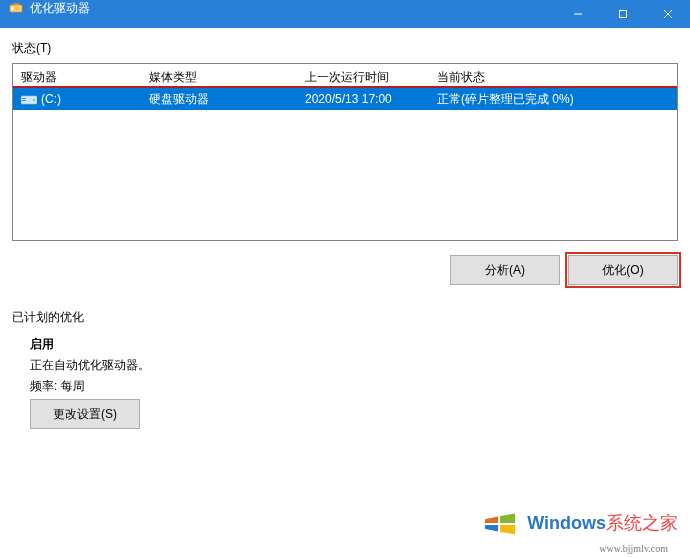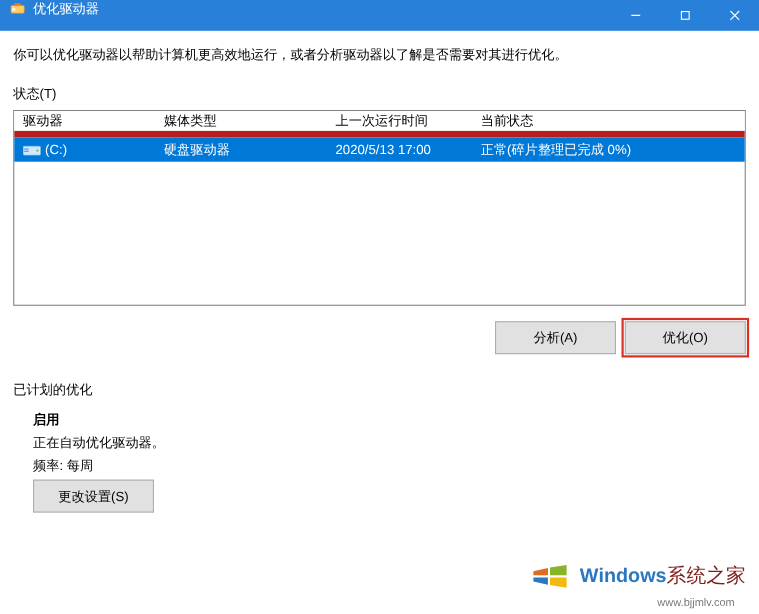"你可以优化驱动器以帮助计算机更高效地运行，或者分析驱动器以了解是否需要对其进行优" p.description { html: <p>你可以优化驱动器以帮助计算机更高效地运行，或者分析驱动器以了解是否需要对其进行优化。</p> -> none }
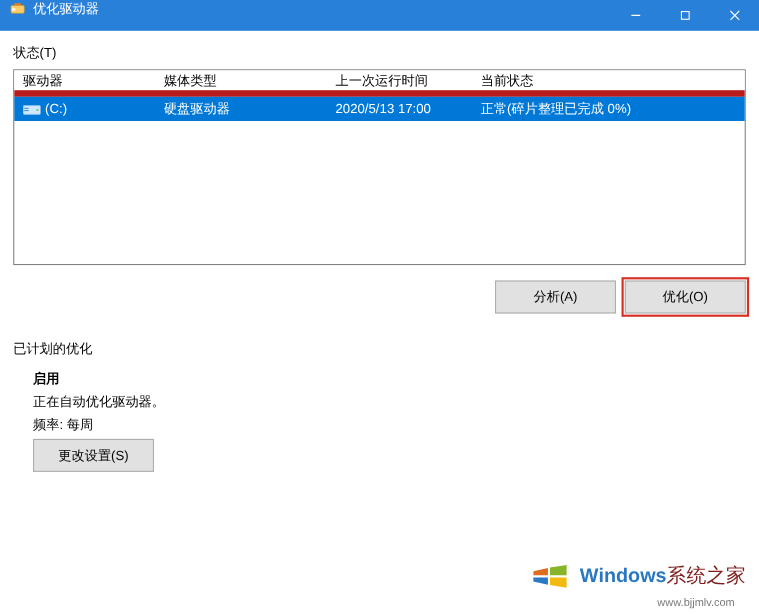"驱动器" .thead { border-bottom: 6px solid #b91c1c -> 2px solid #b91c1c }
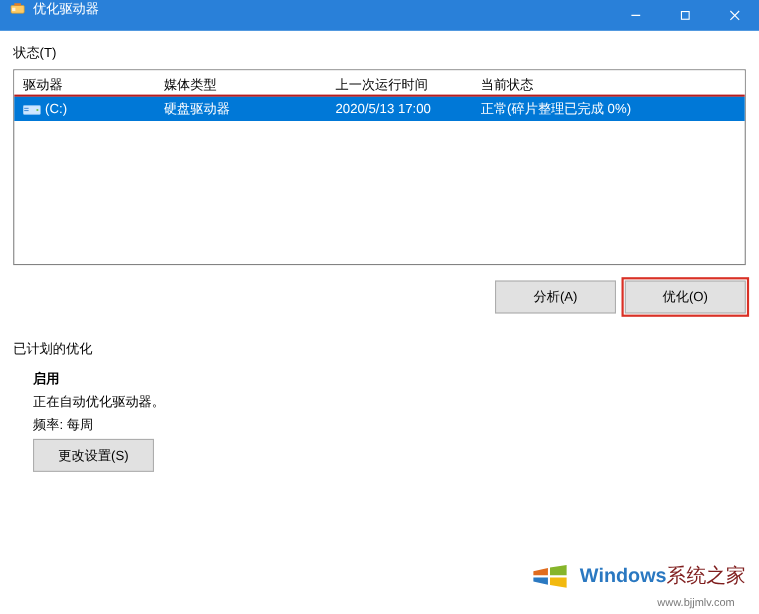"系统之家" span.wm-text-main { color: #7f1d1d -> #ef4444 }
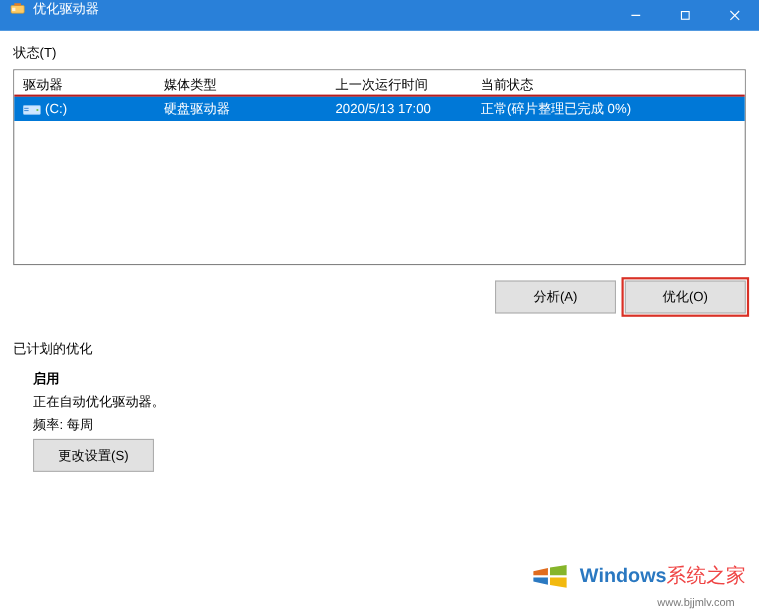"www.bjjmlv.com" .wm-url { font-family: none -> Liberation Serif, serif }
